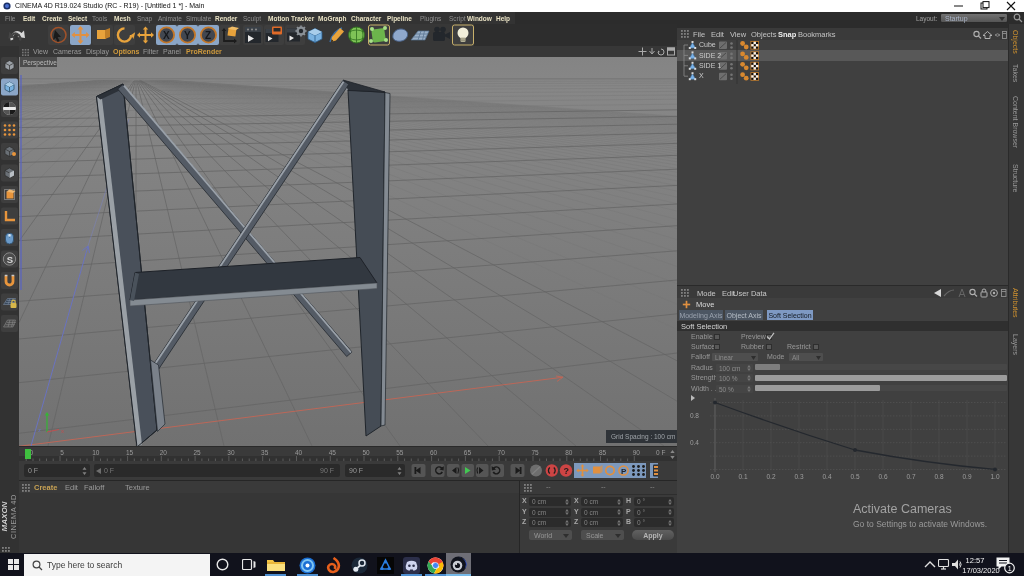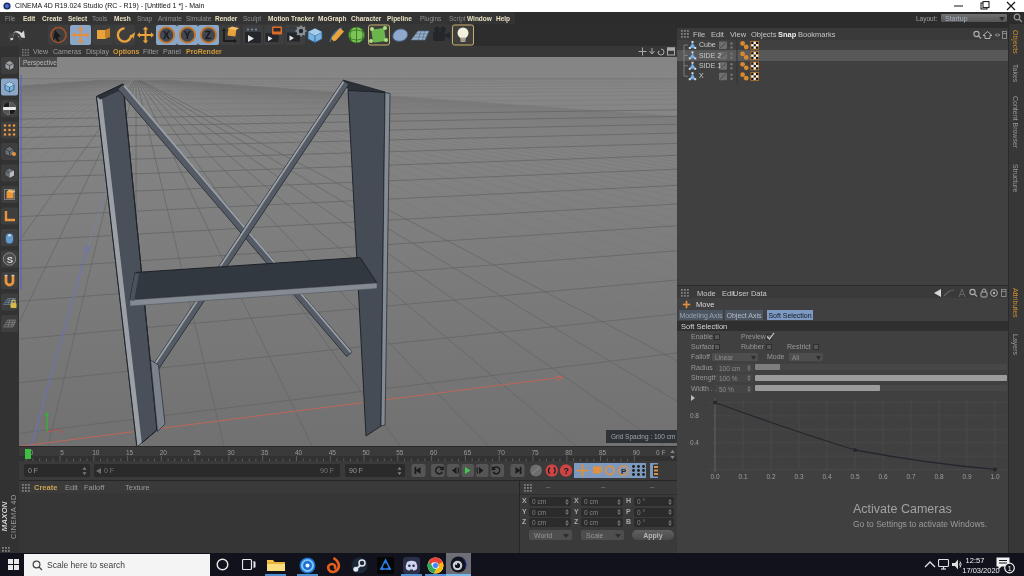"Scale here to search" span { text: Scale -> Type }
